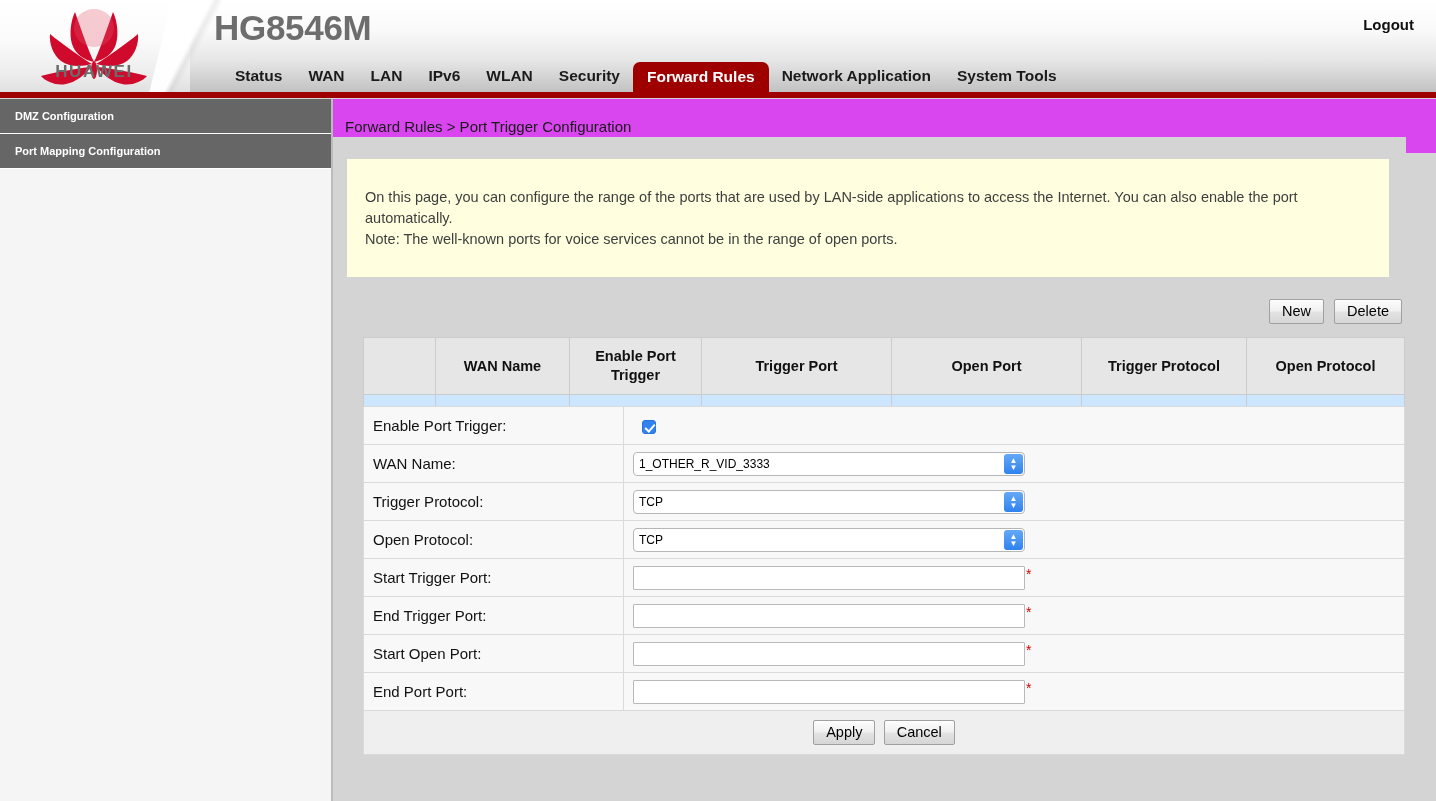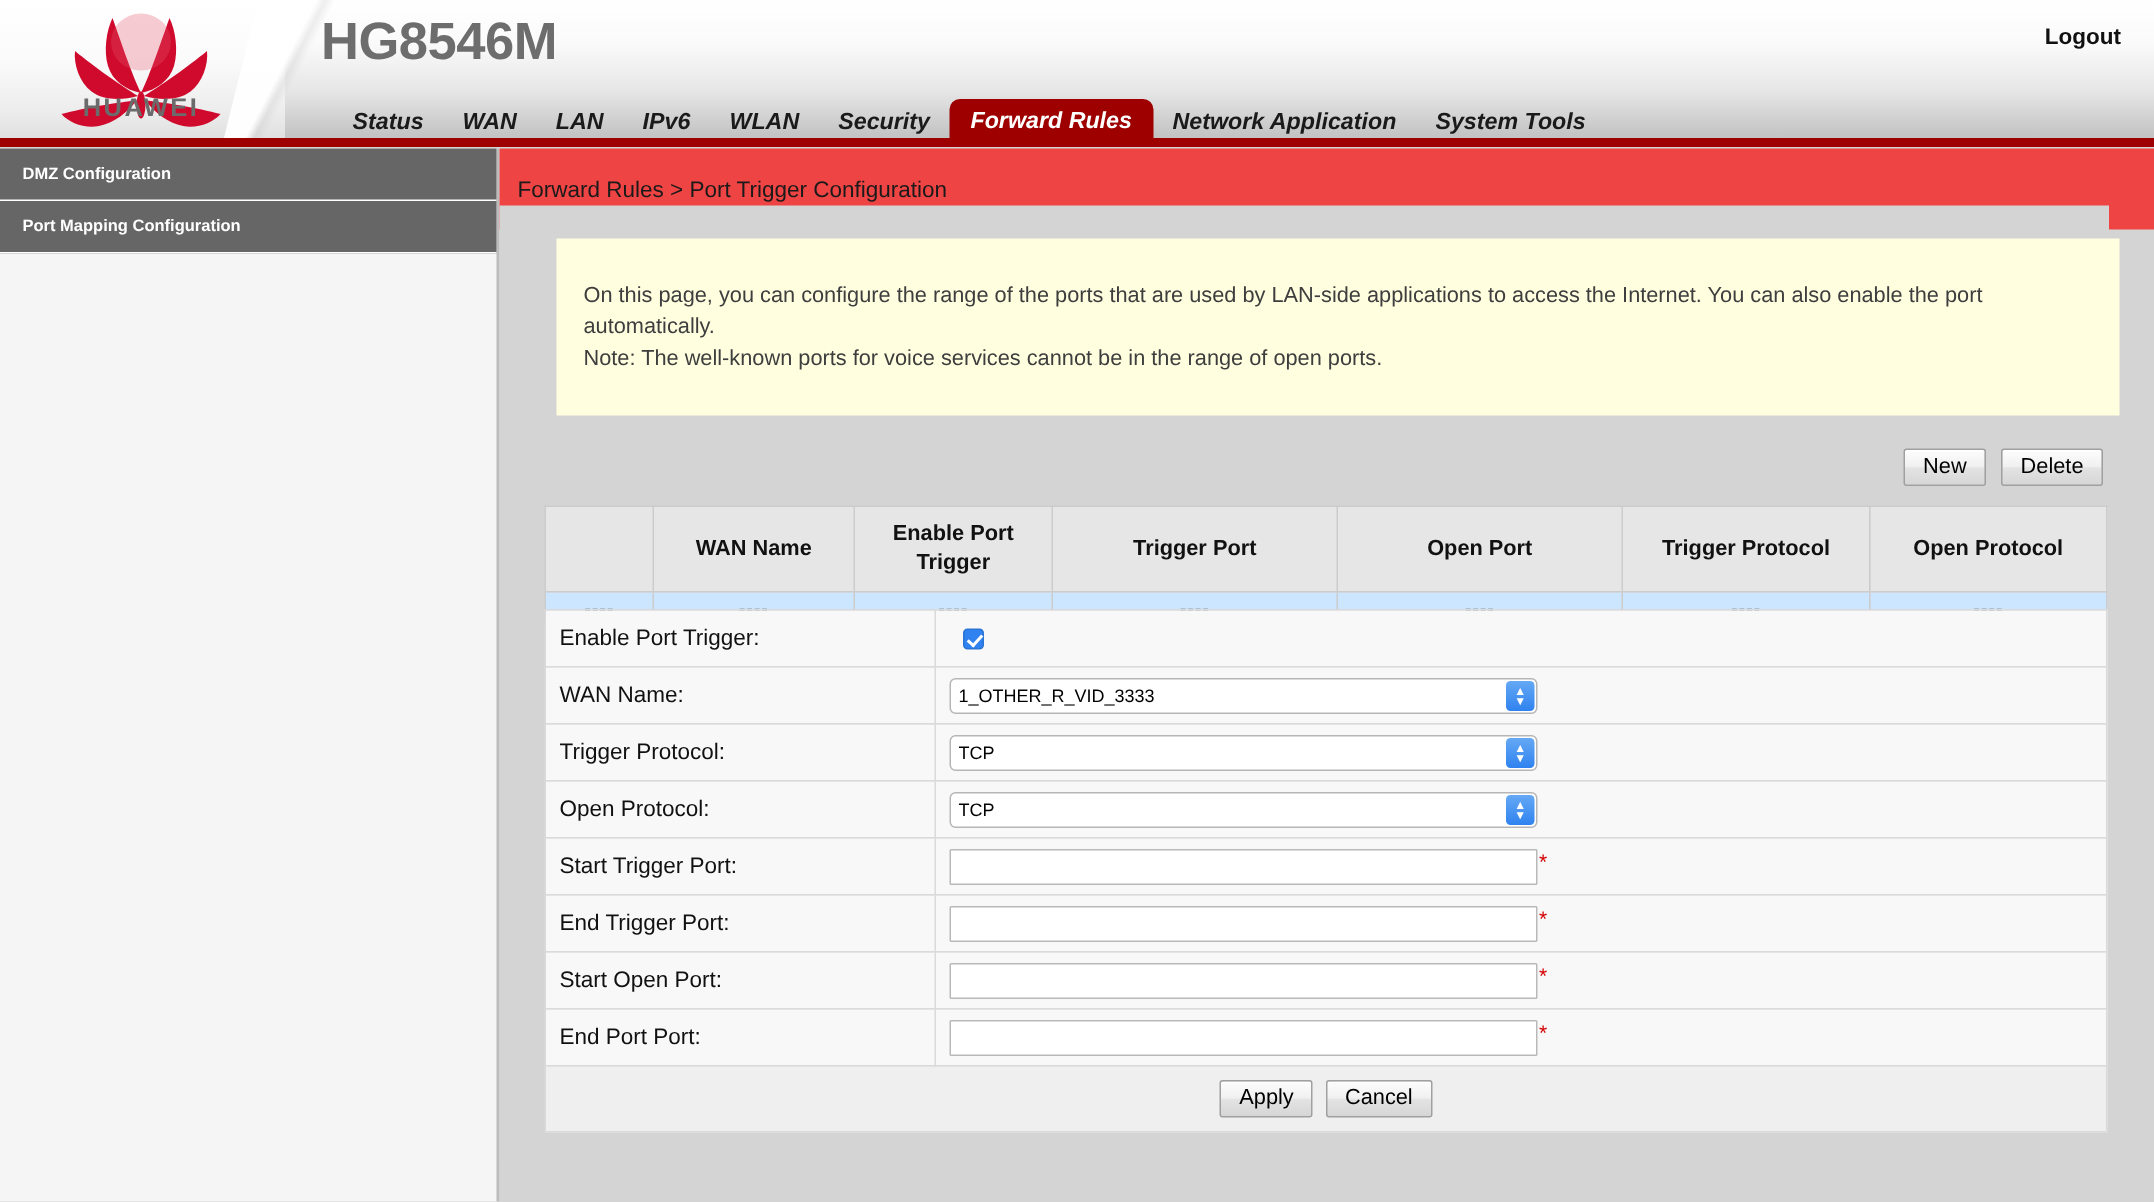"Status" .nav { align-items: flex-end -> flex-start; font-style: italic -> none }
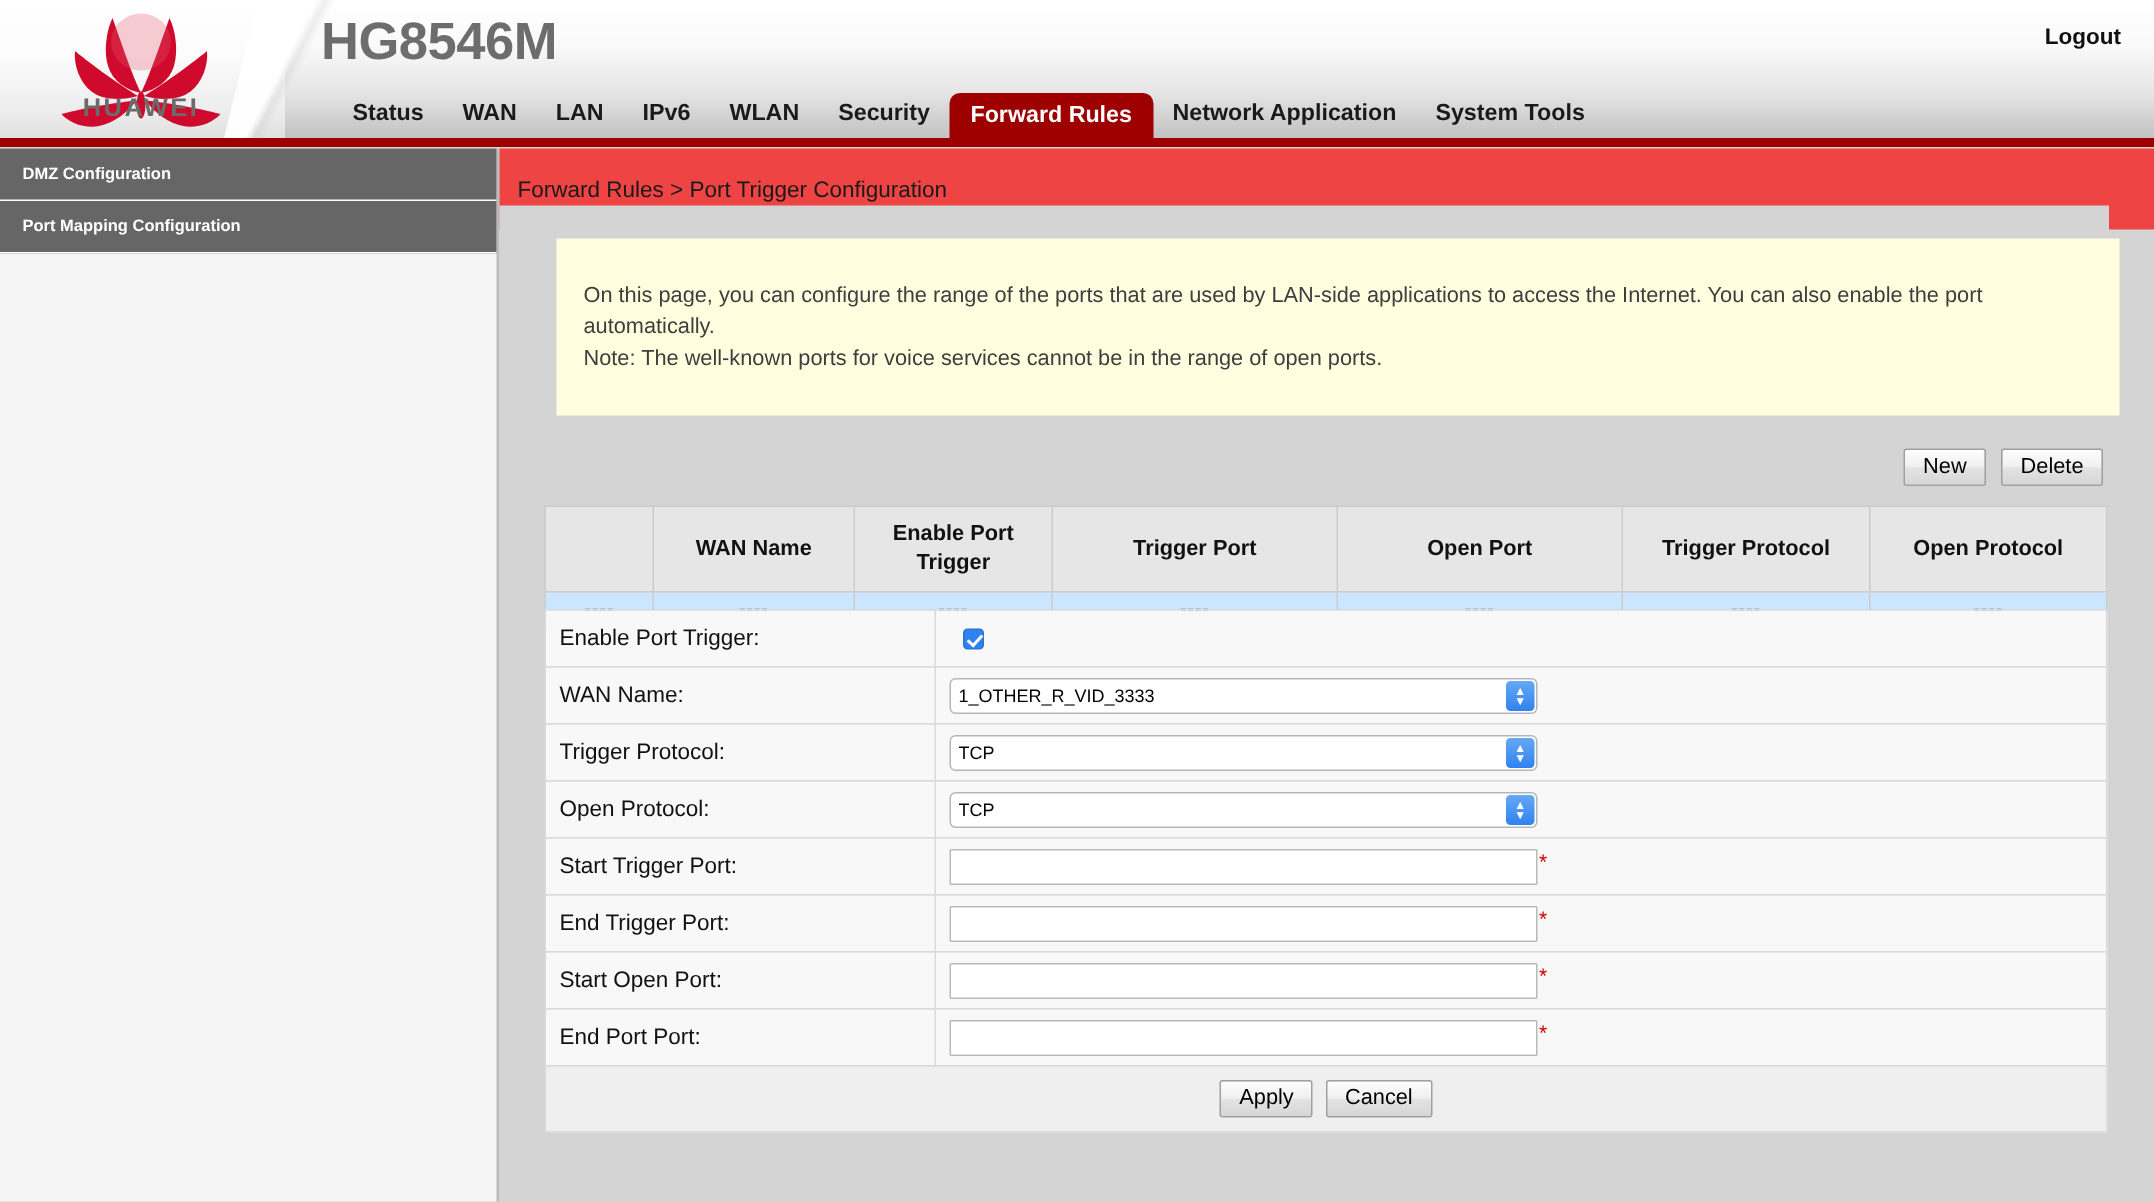"Forward Rules > Port Trigger" .breadcrumb { background: #ef4444 -> #d946ef }
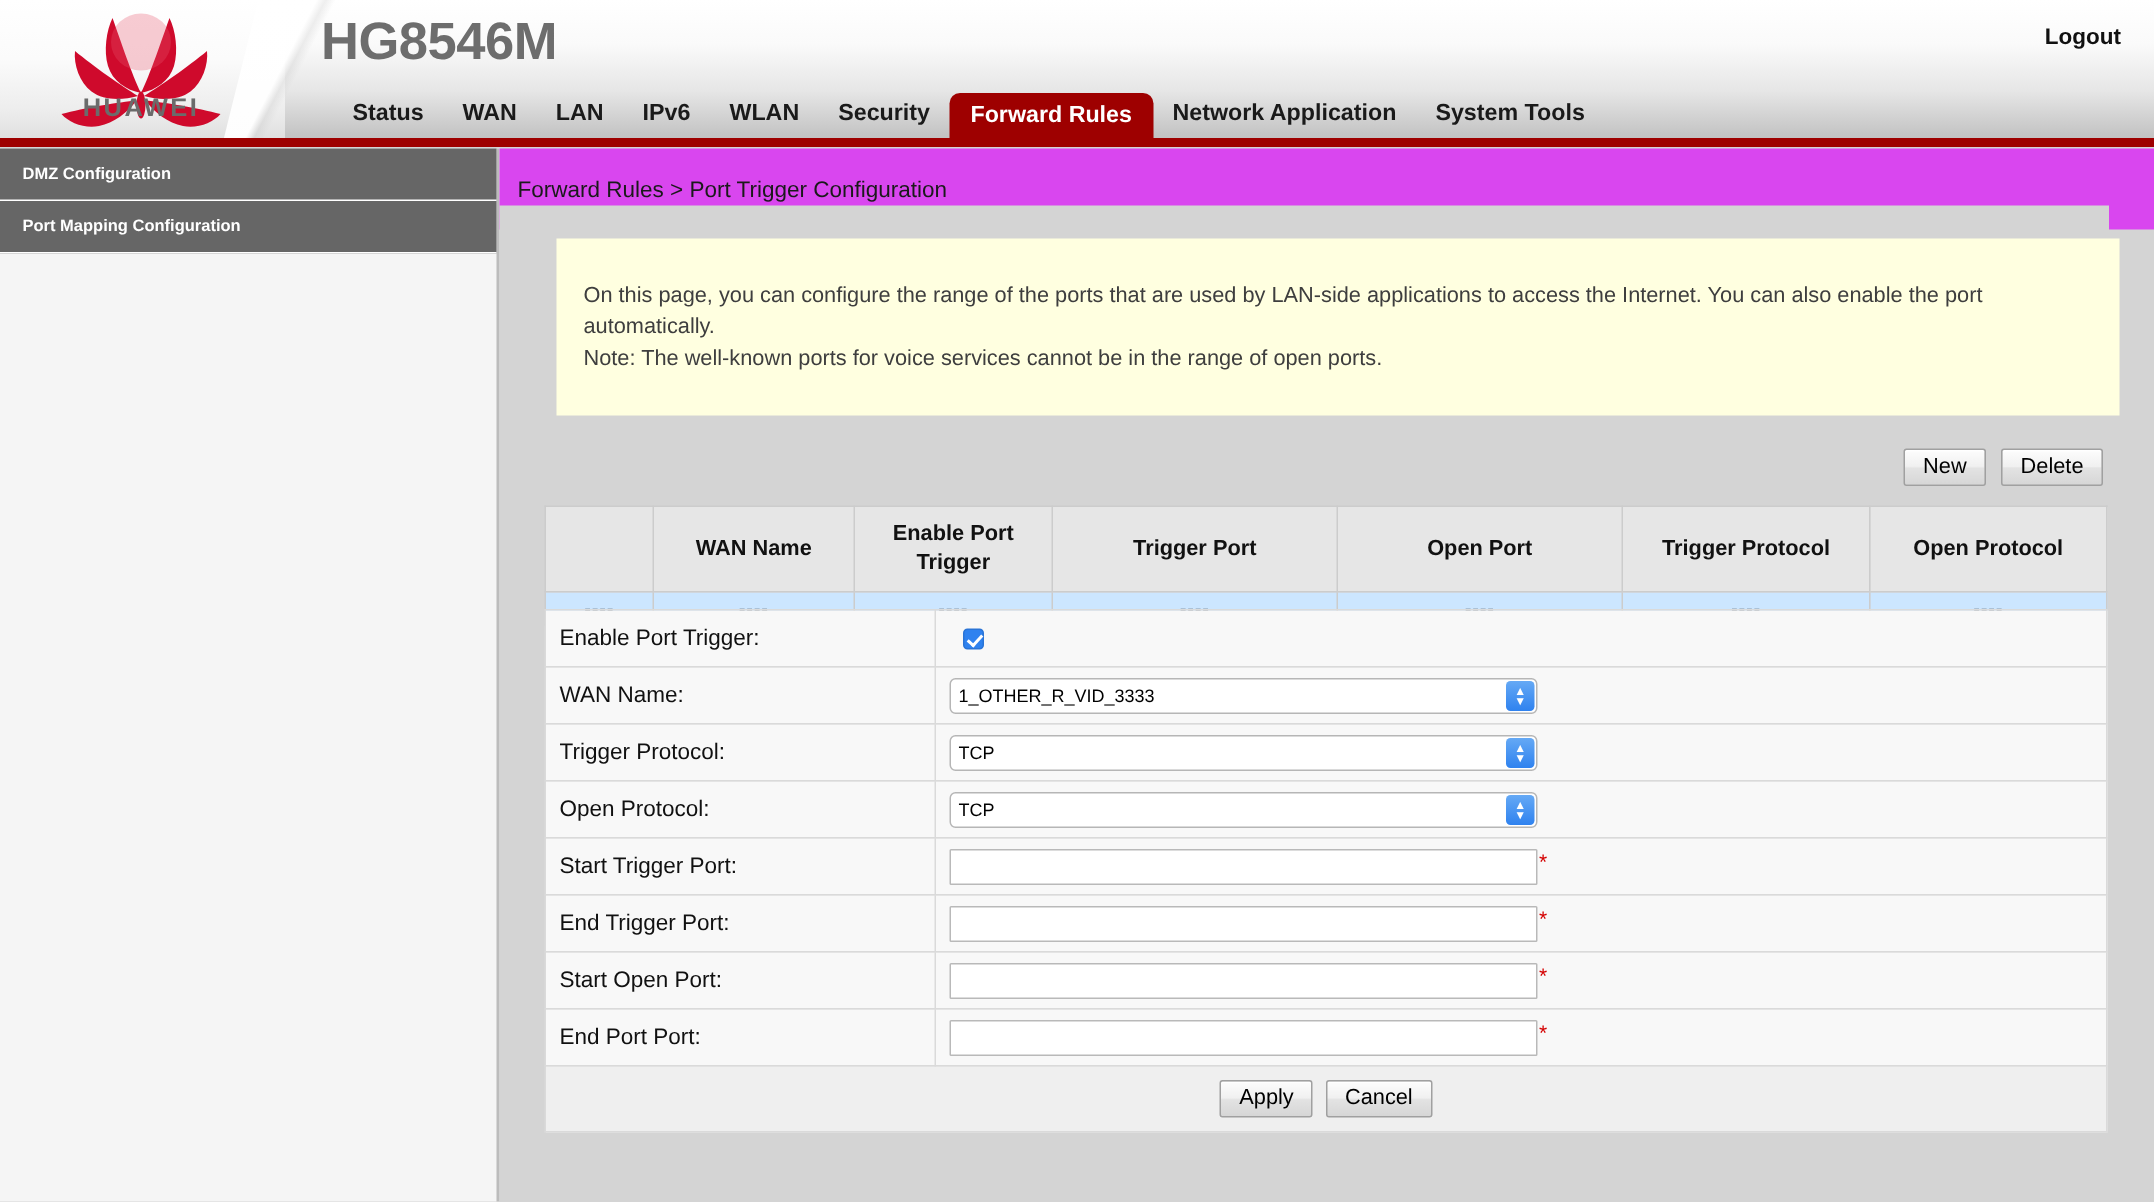"On this page, you can" .infobox { left: 38px -> 14px }
